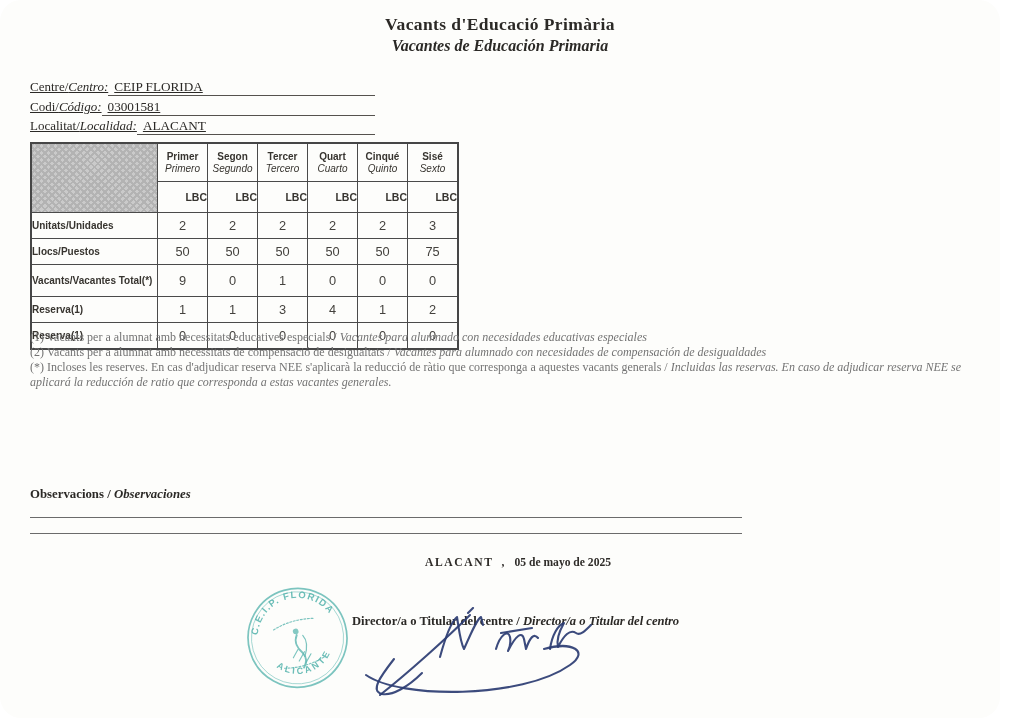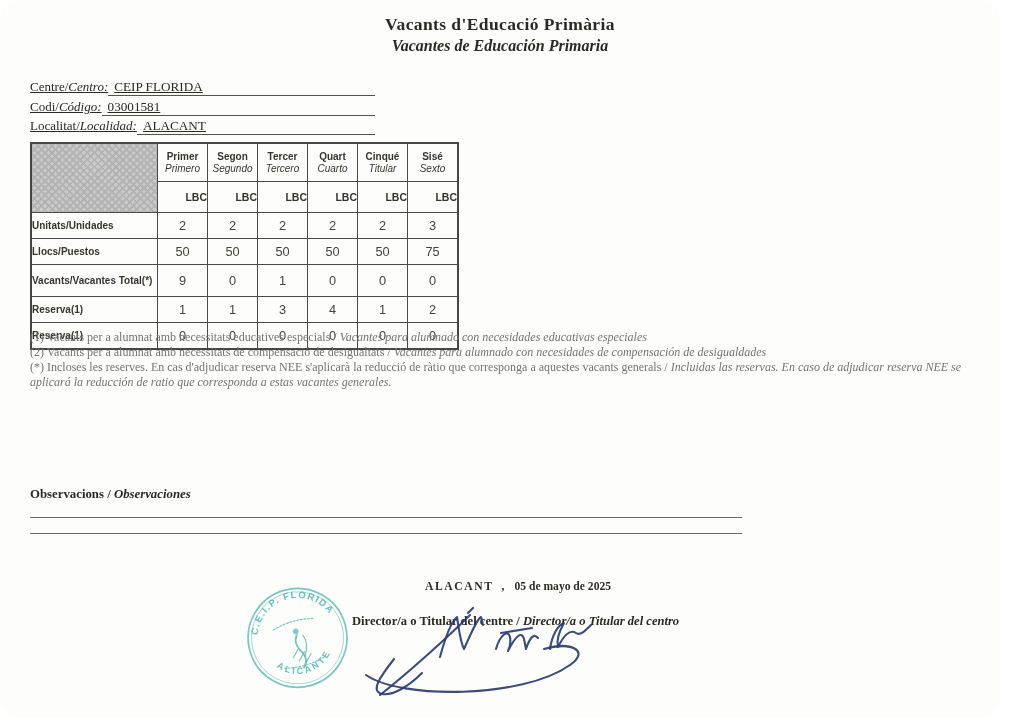"Titular" div.es { text: Titular -> Quinto }
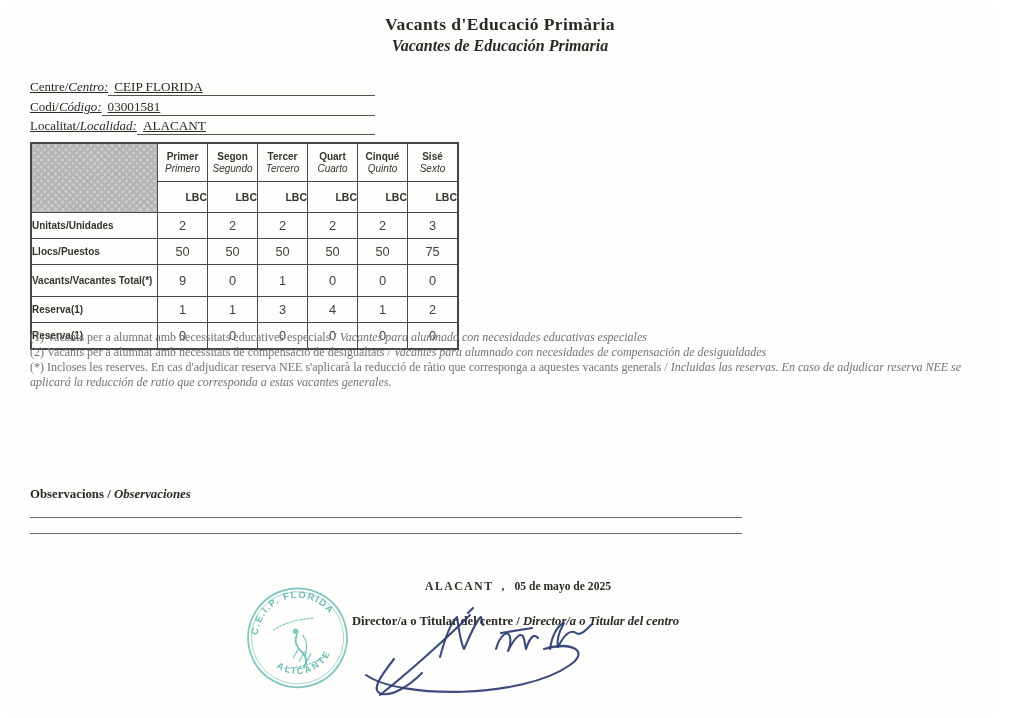"ALACANT , 05 de mayo" .dateline { top: 580px -> 556px }
